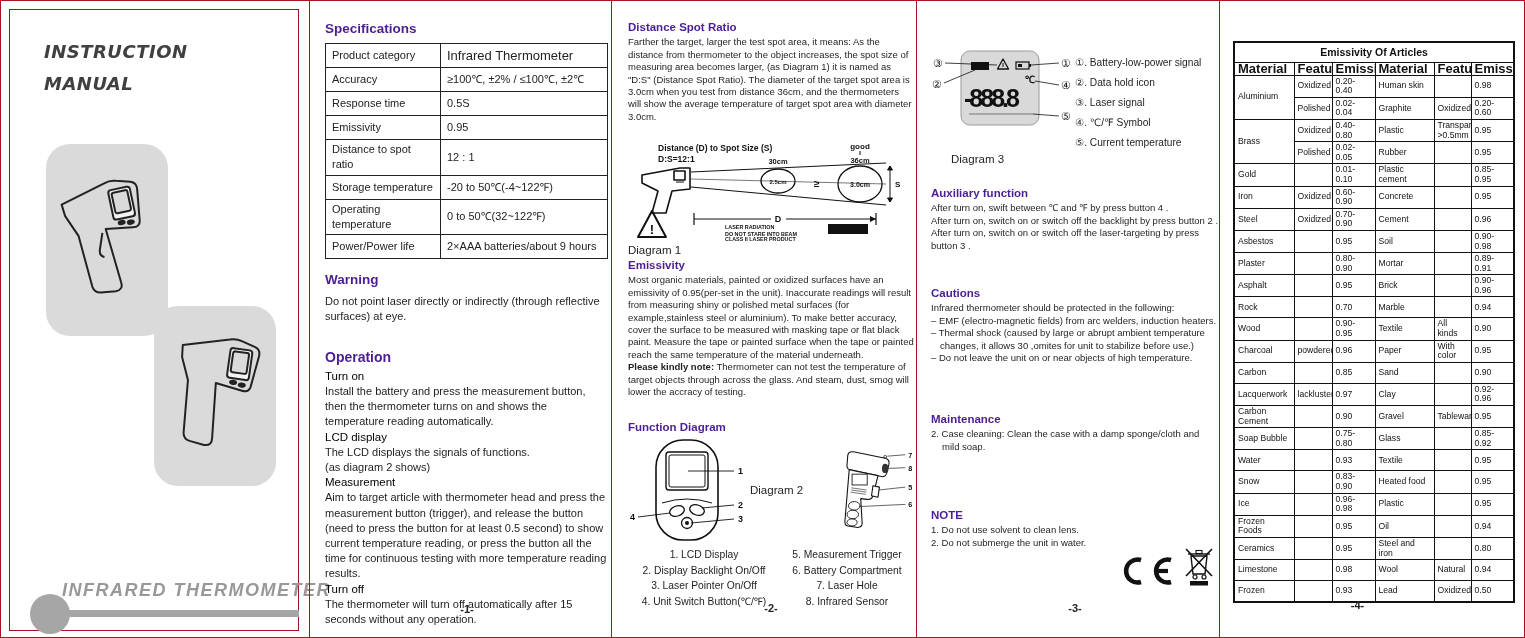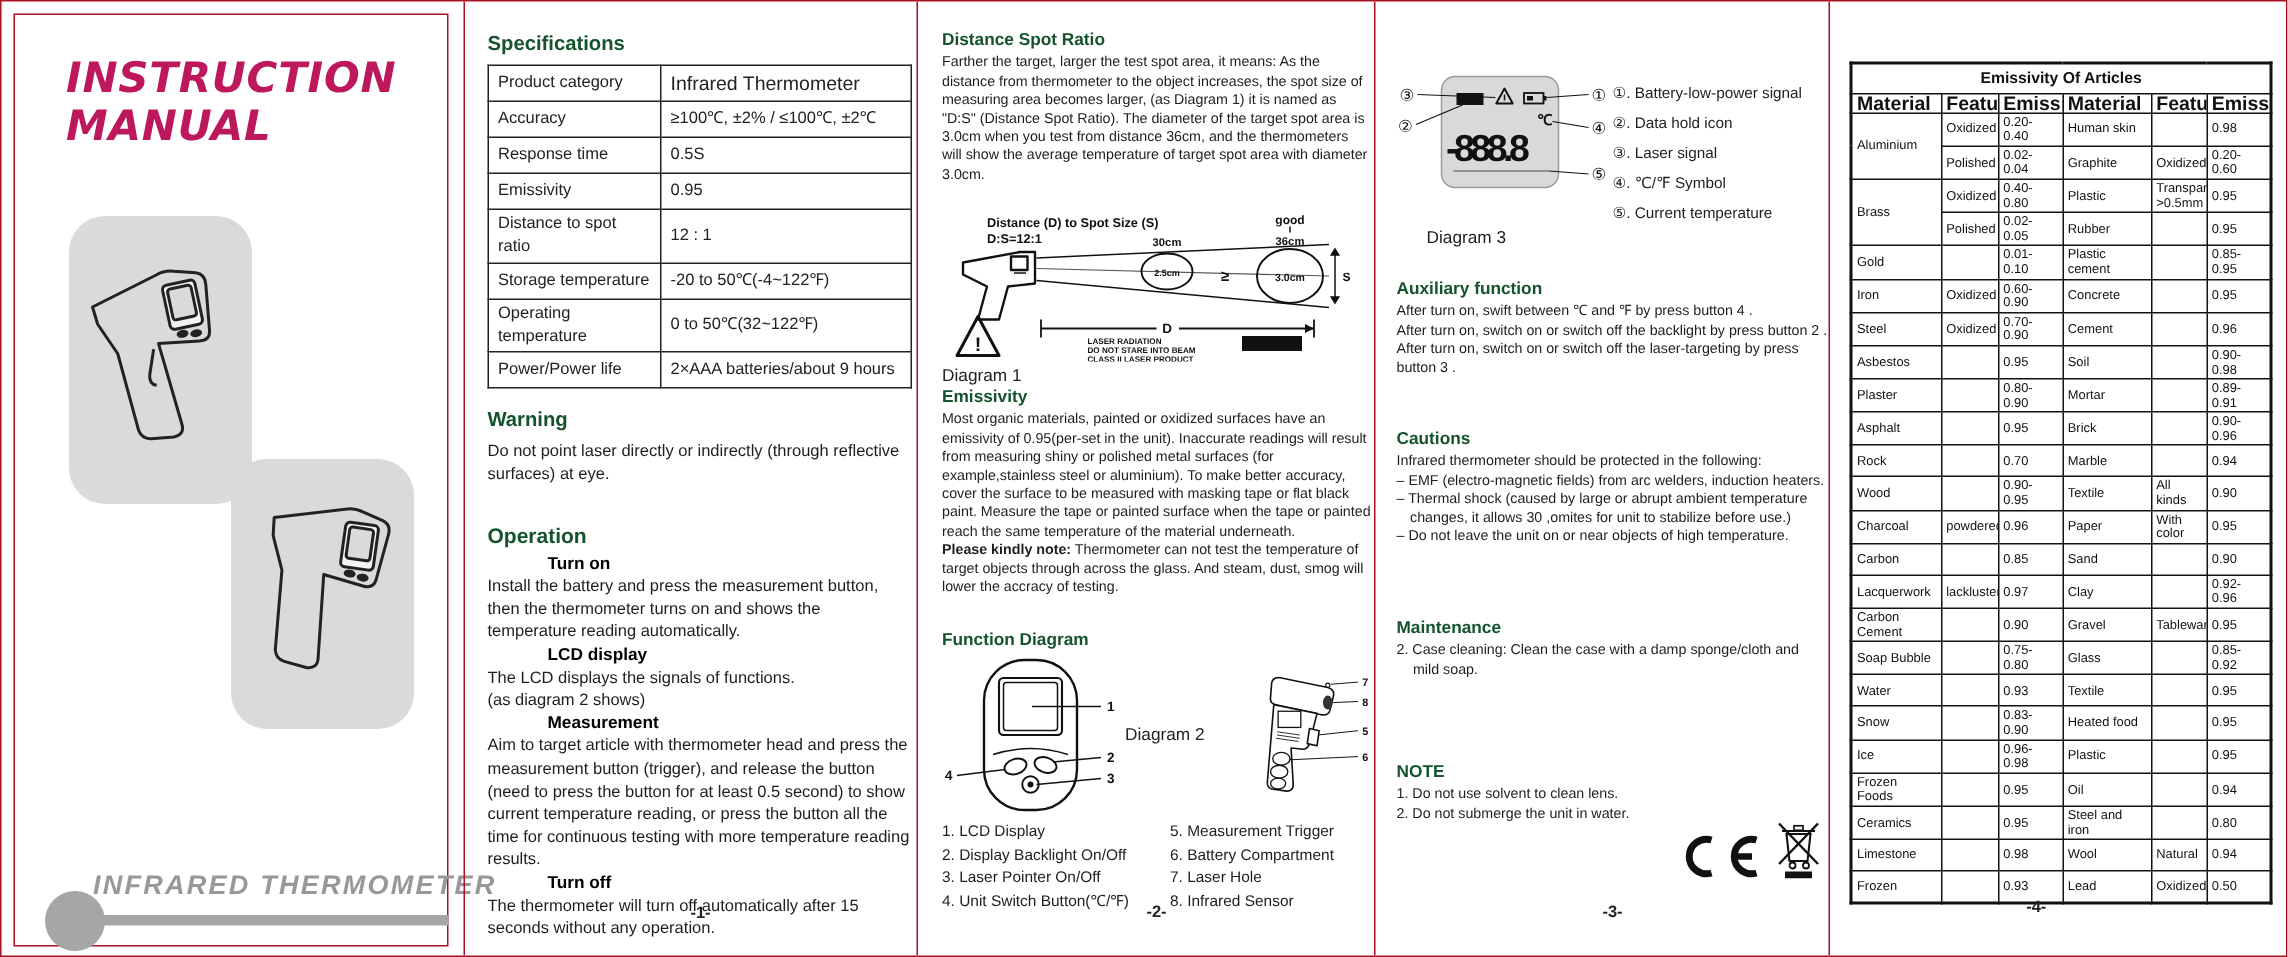"Specifications" .h1 { color: #14532d -> #4c1d95 }
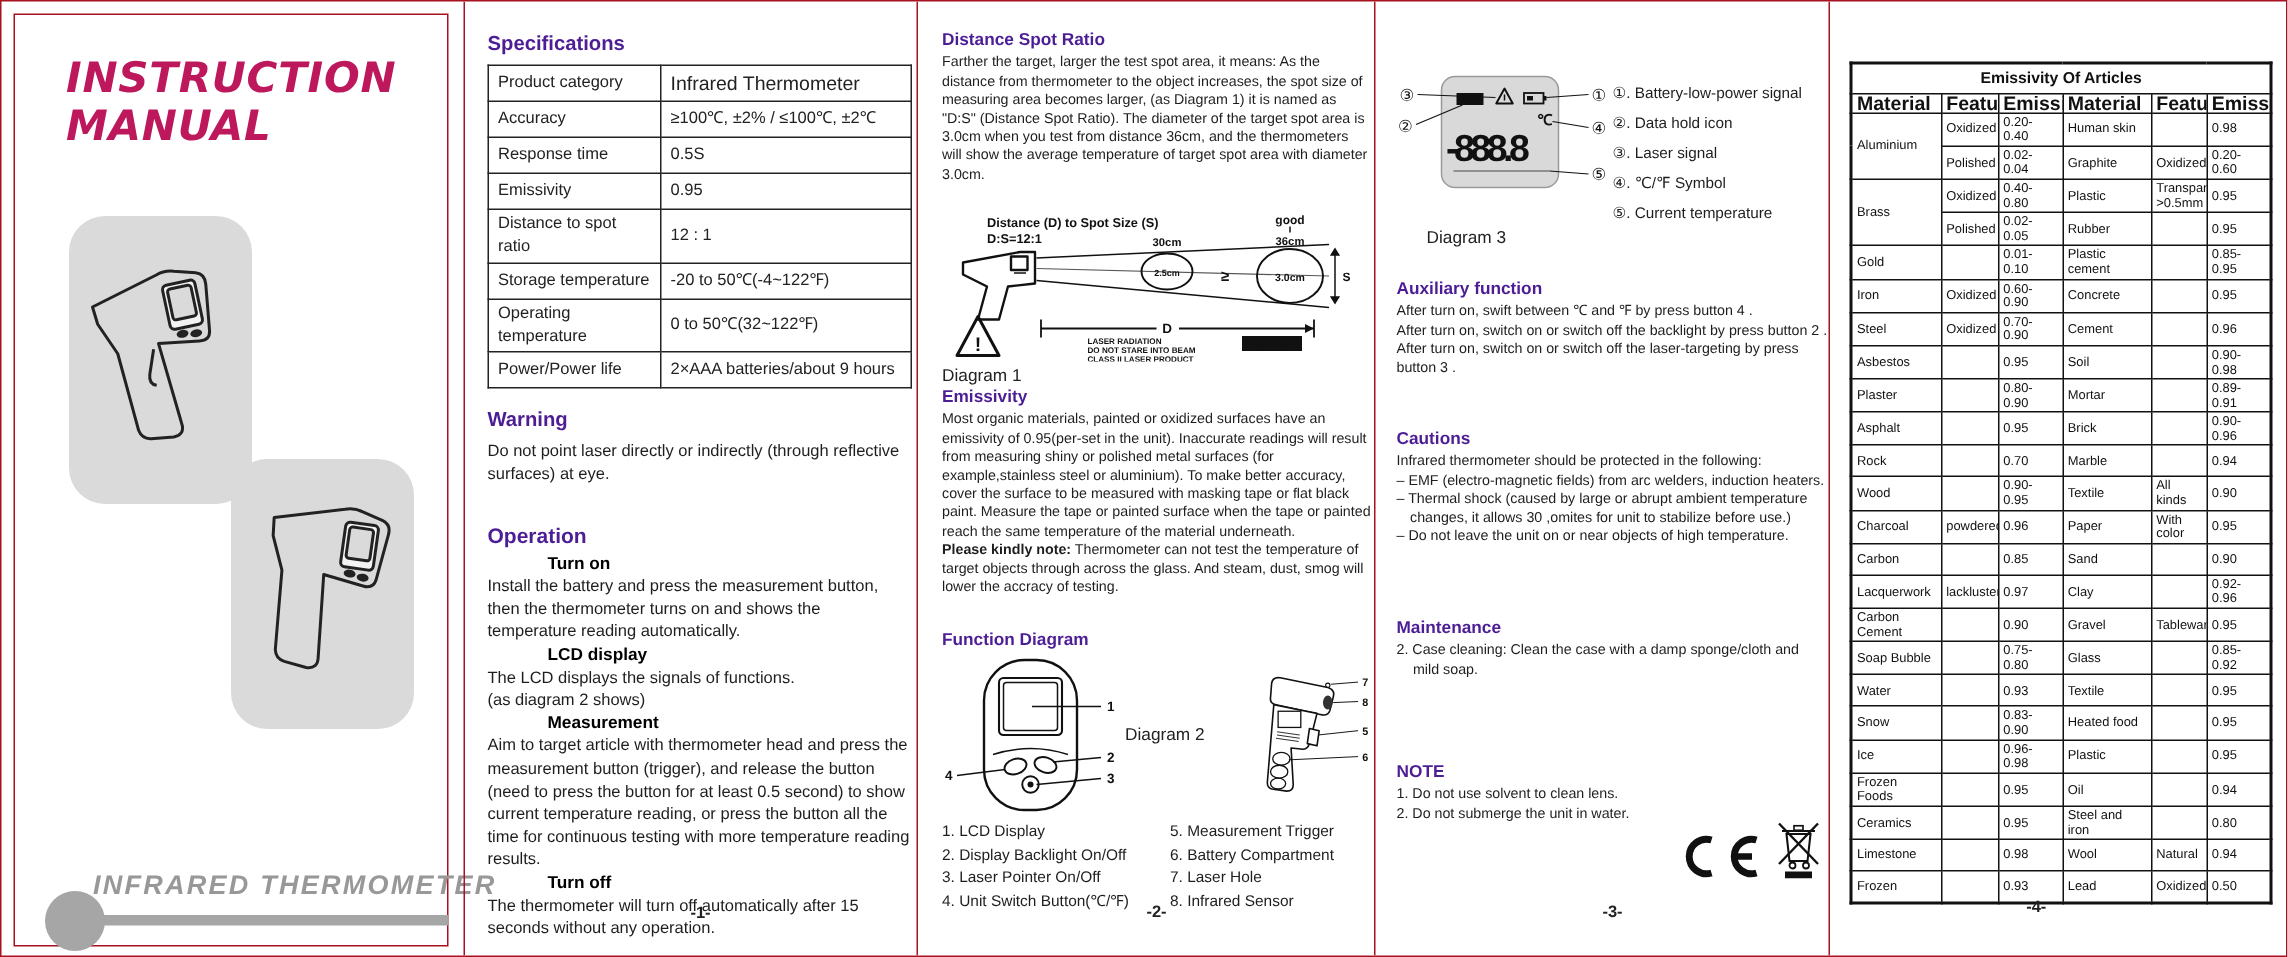"INSTRUCTION" .cover-title { color: #be185d -> #404040; font-size: 28px -> 18px }
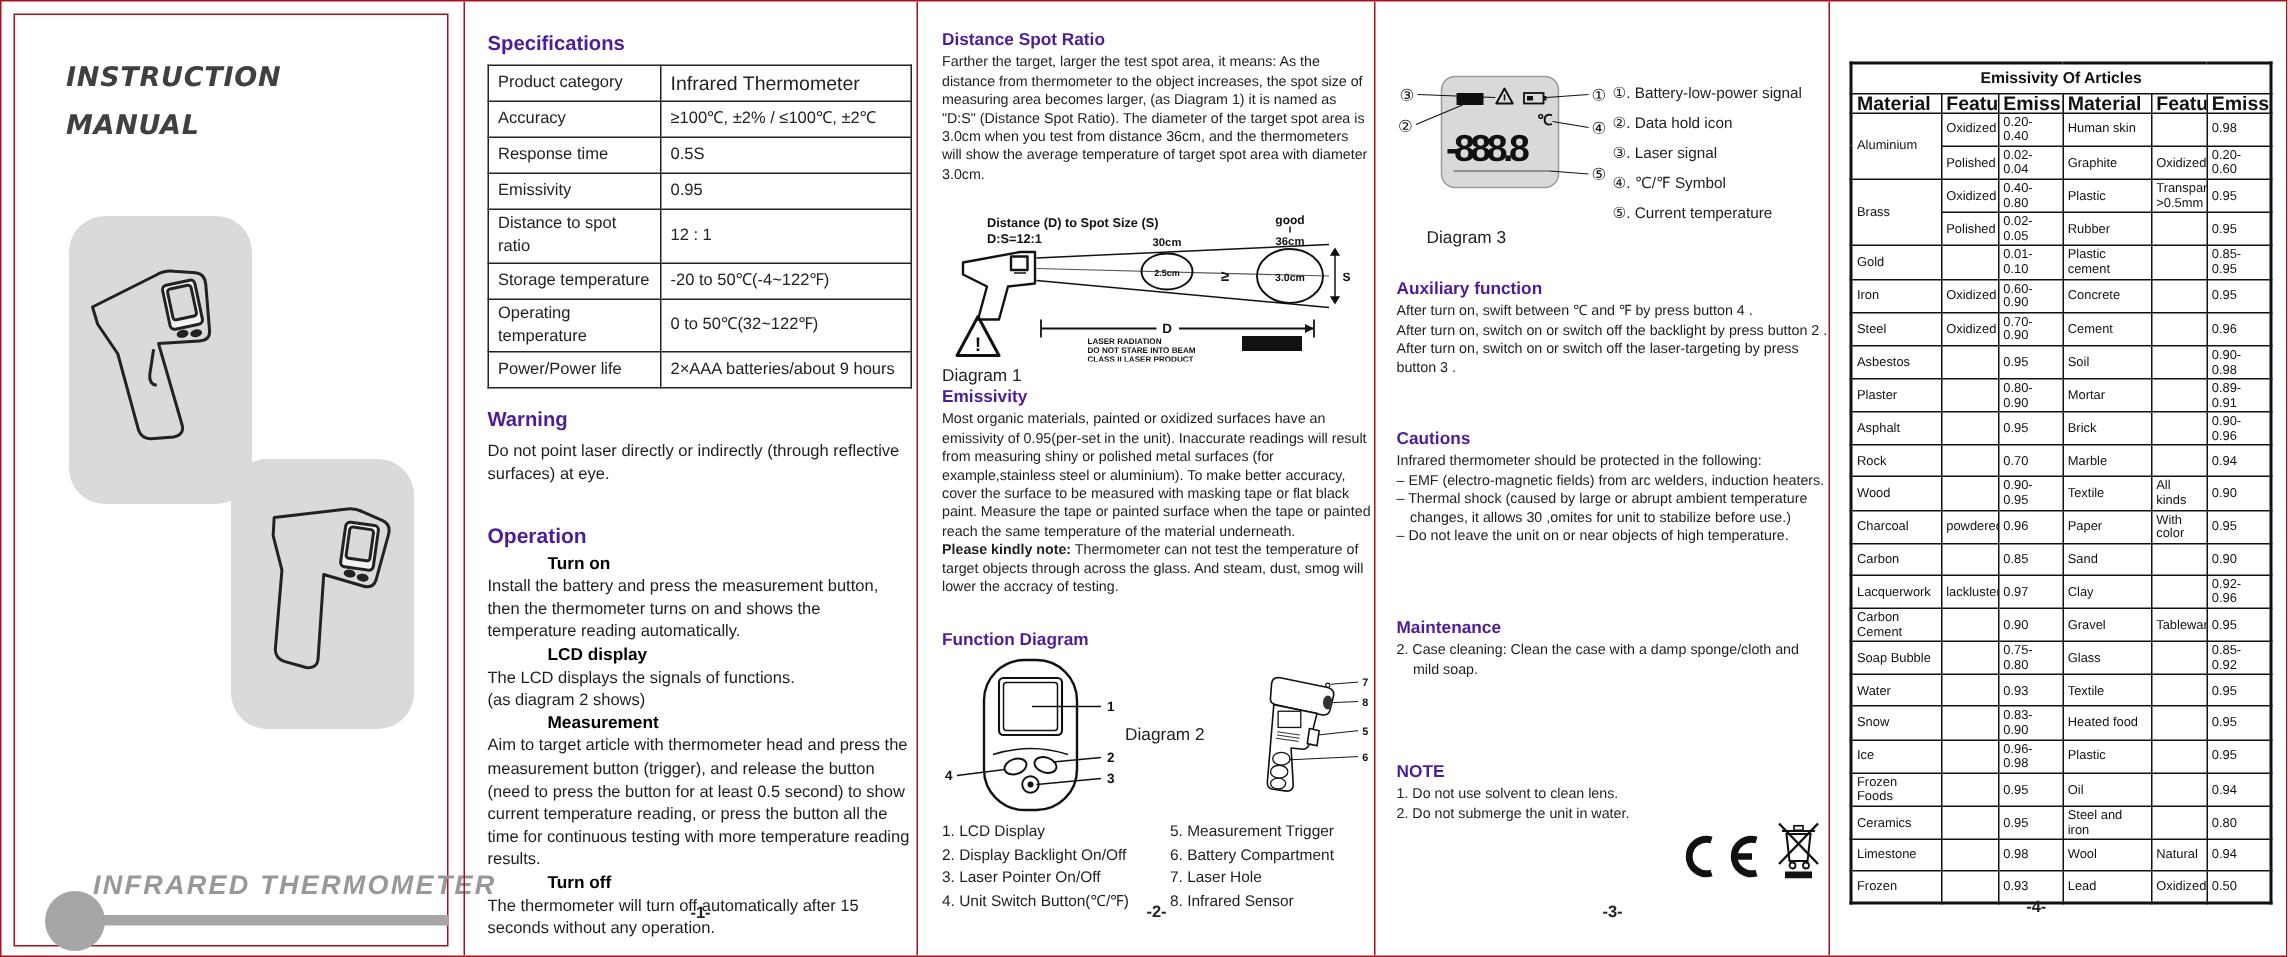"Turn on" .h2 { font-weight: bold -> normal; margin-left: 40px -> none }
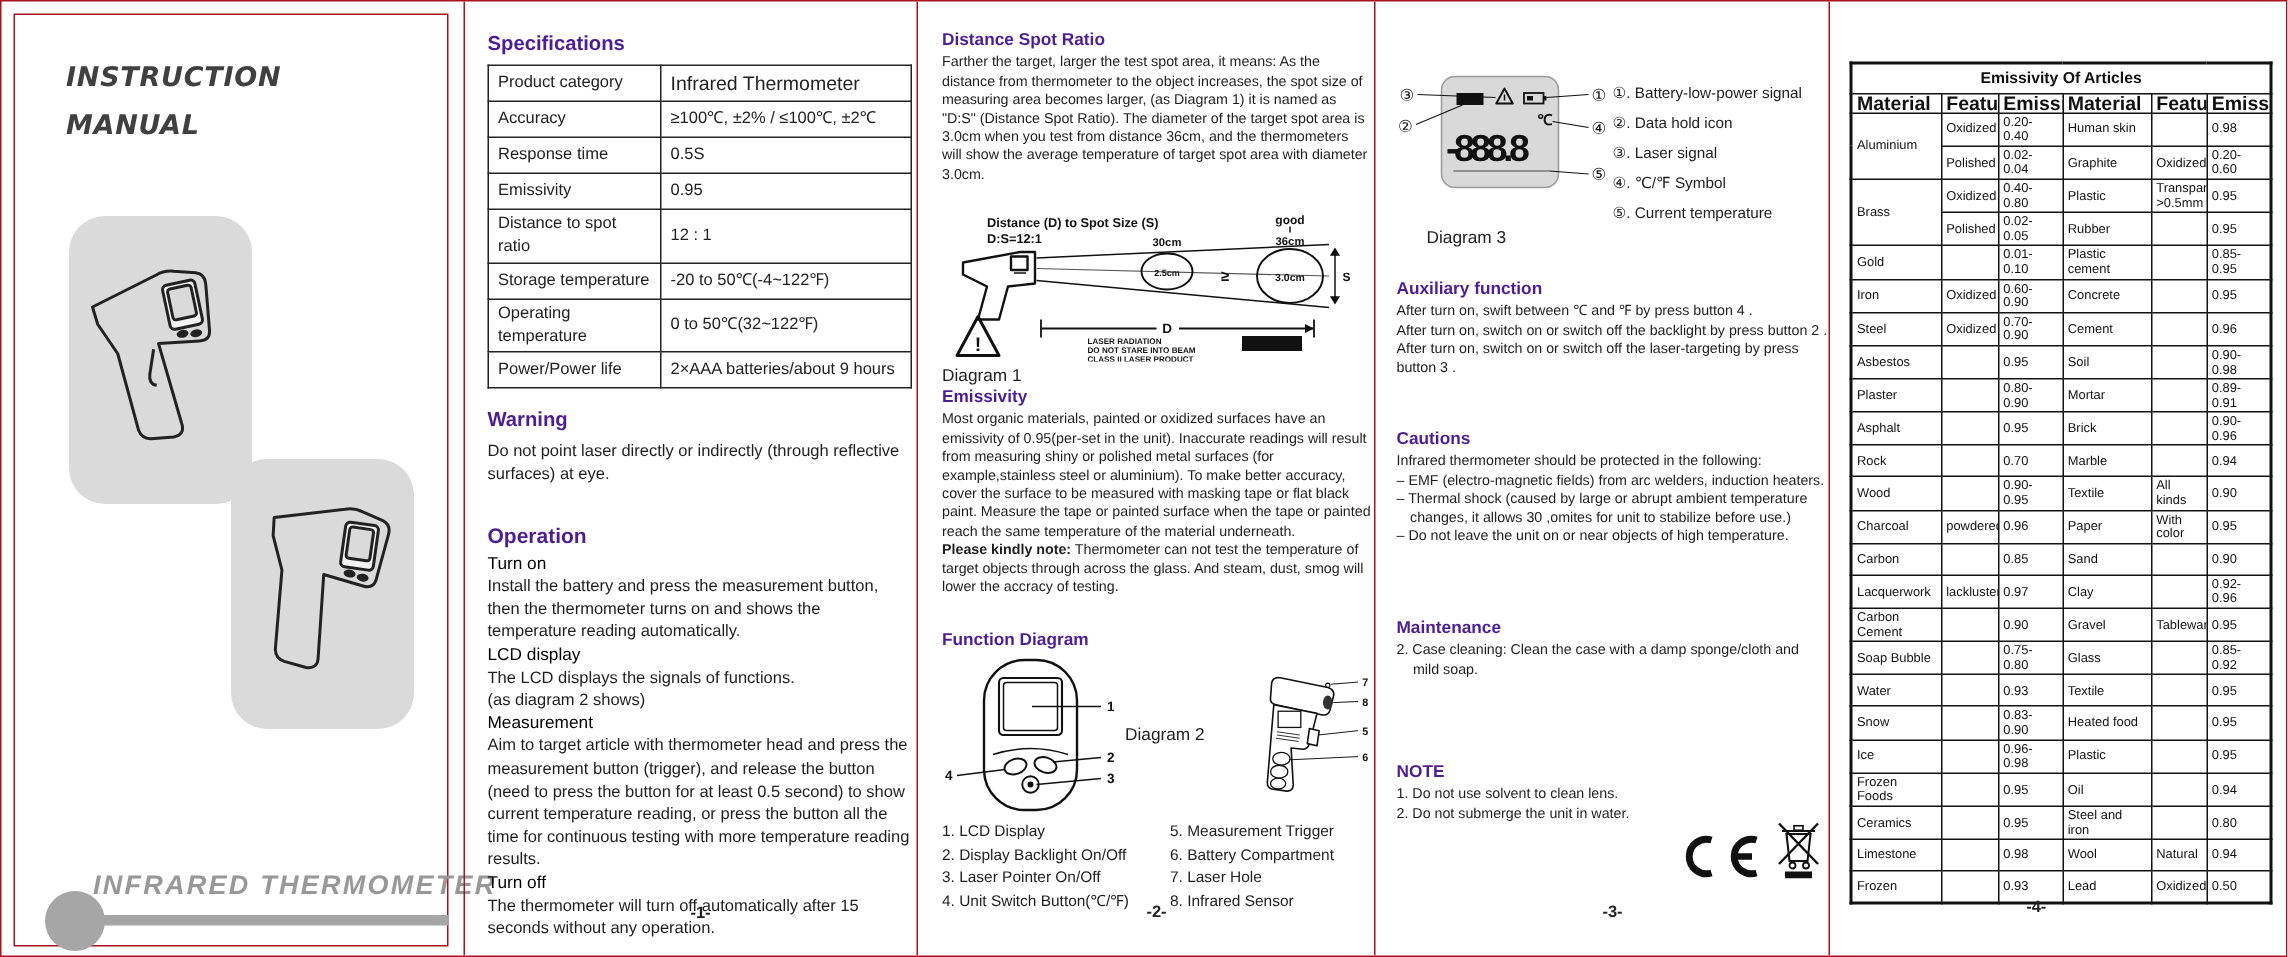"1. LCD Display" div.blk { text-align: none -> center }
